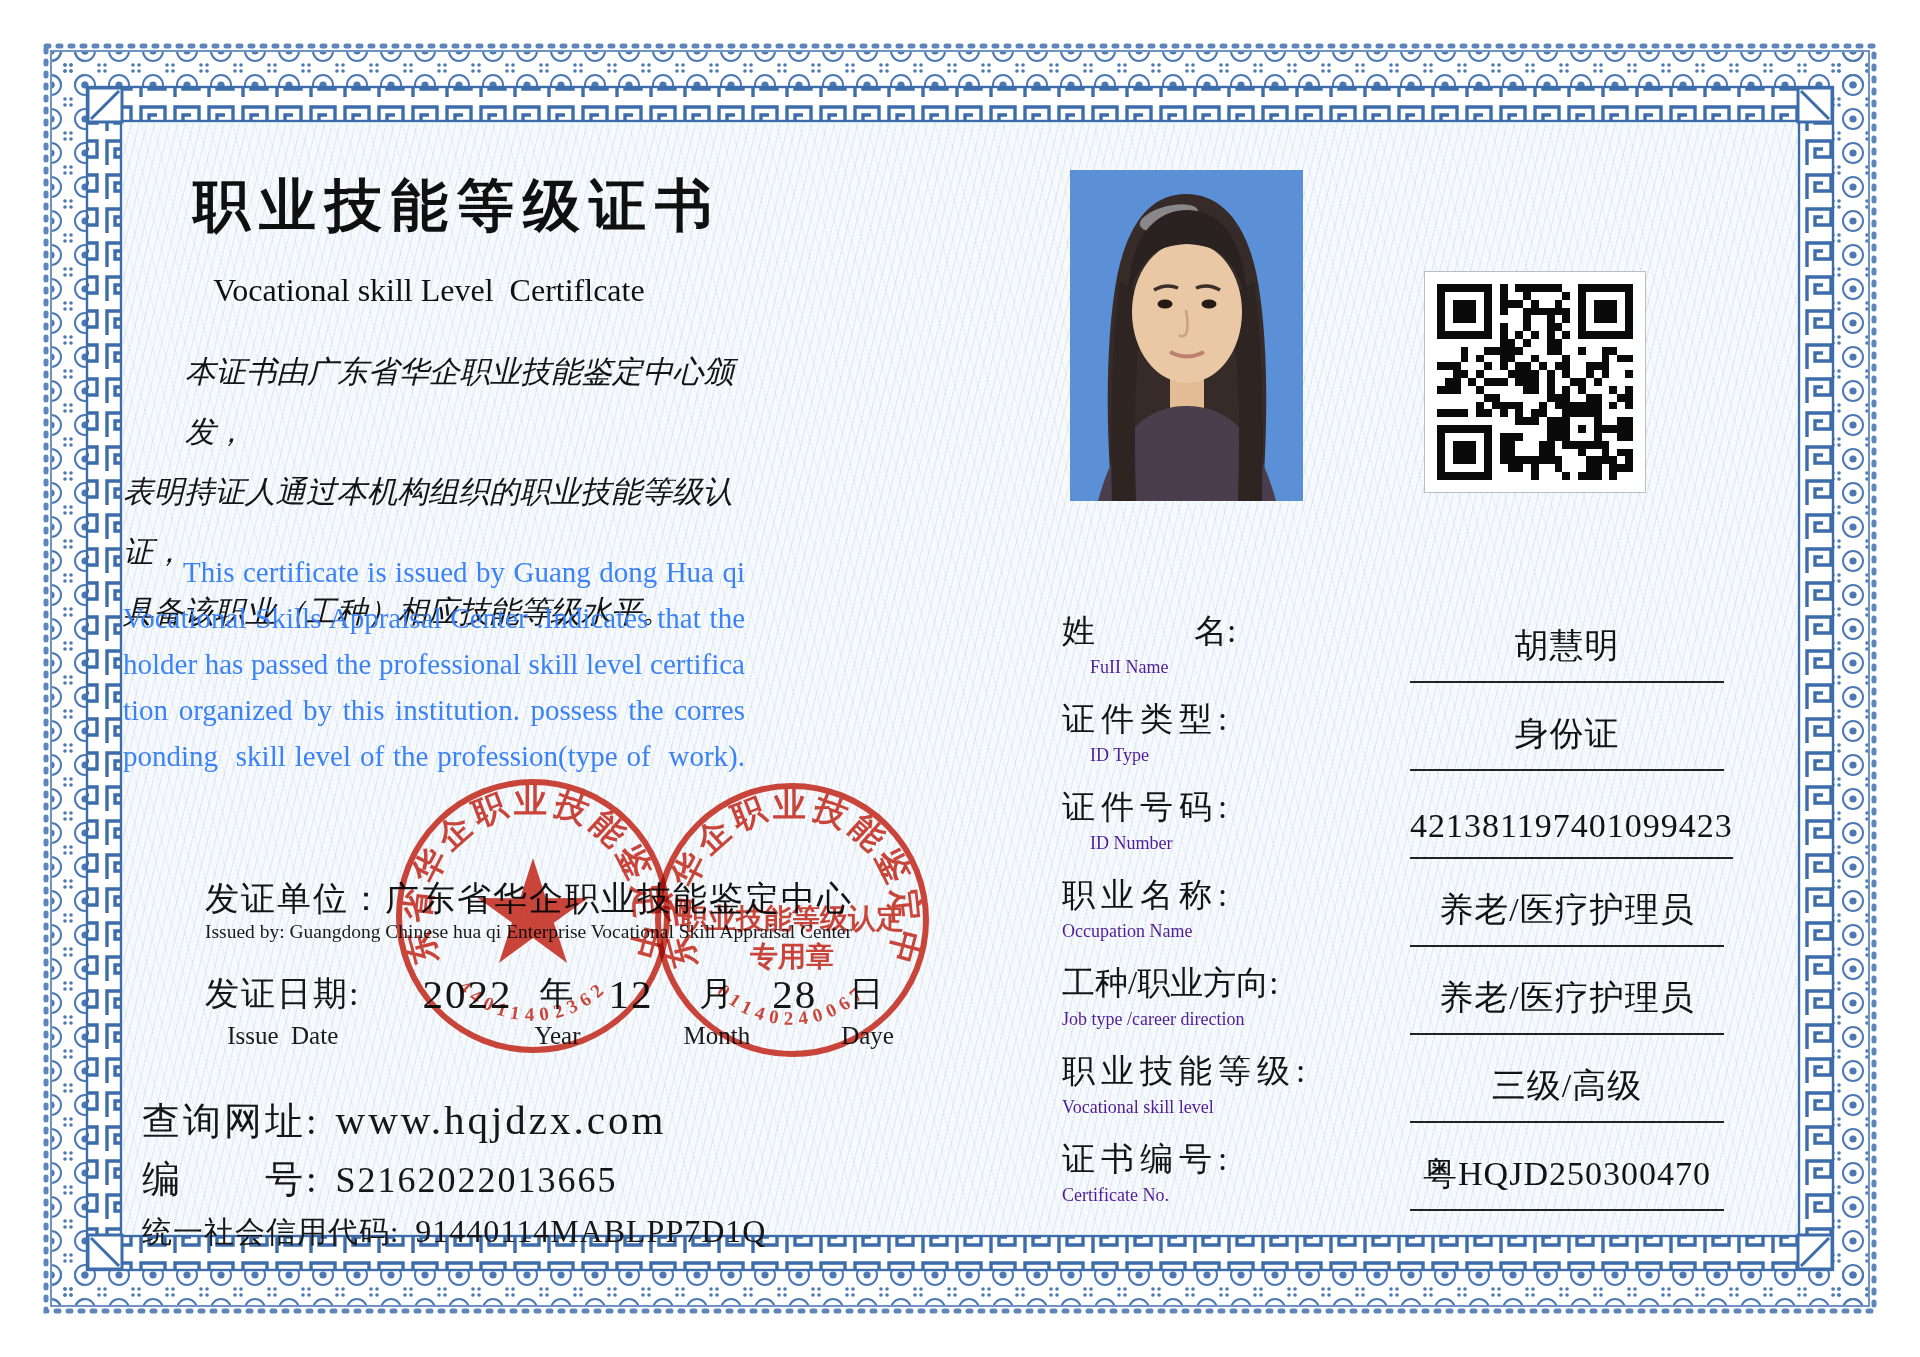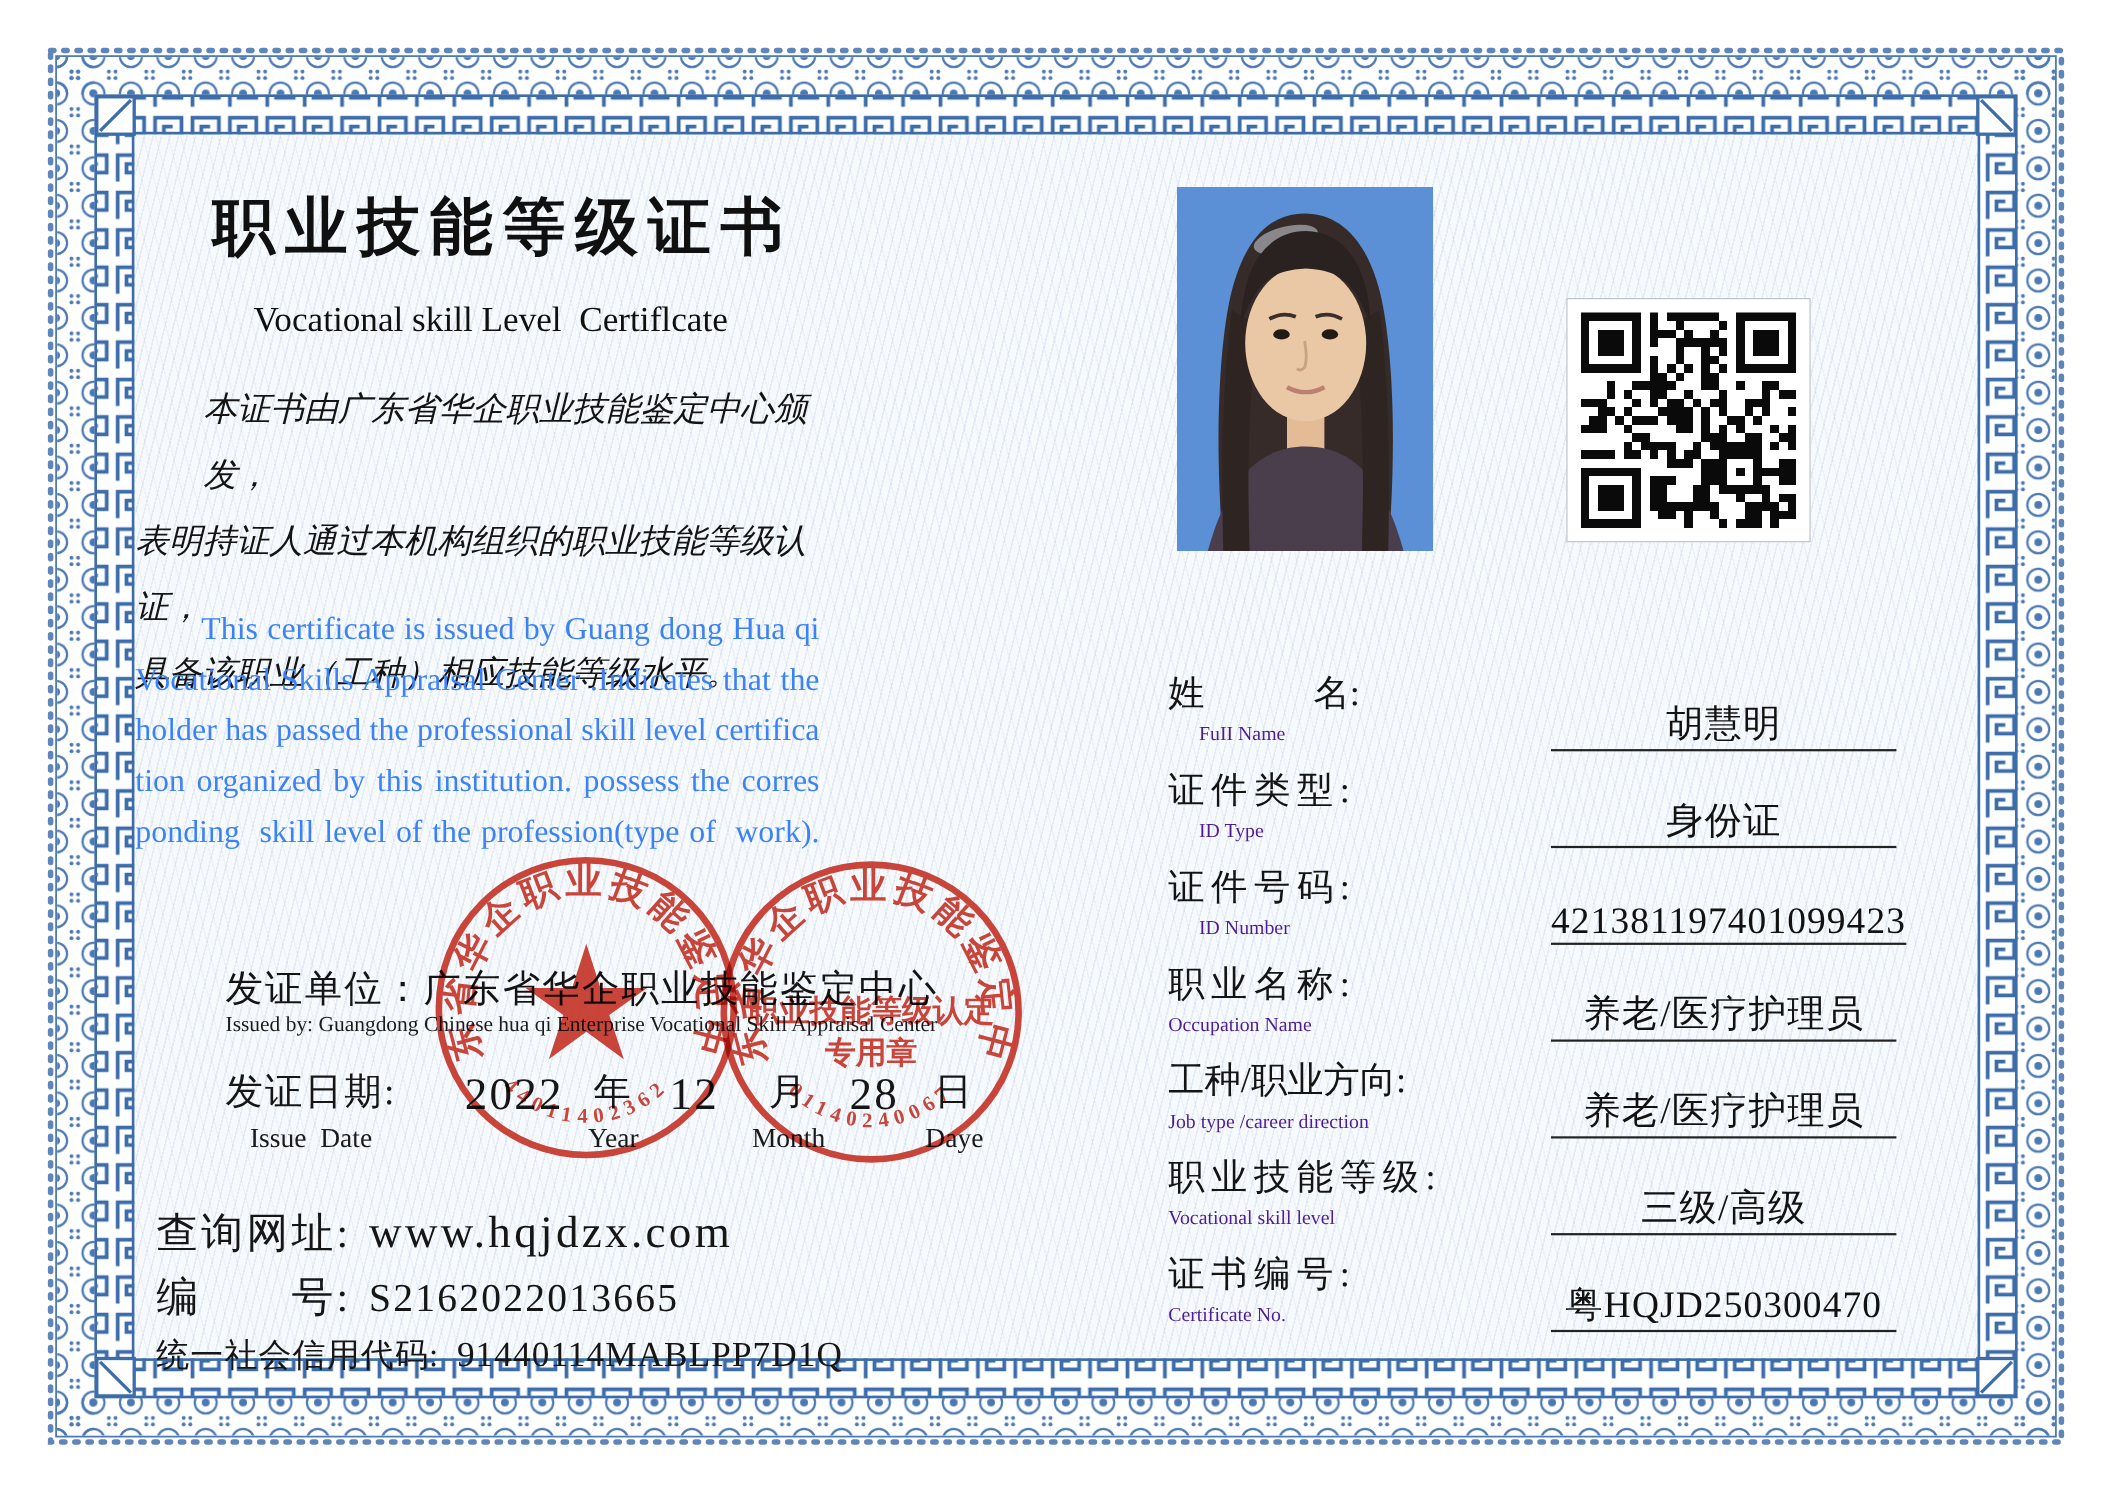"Vocational skill Level Certiflcate" .subtitle { left: 140px -> 123px }
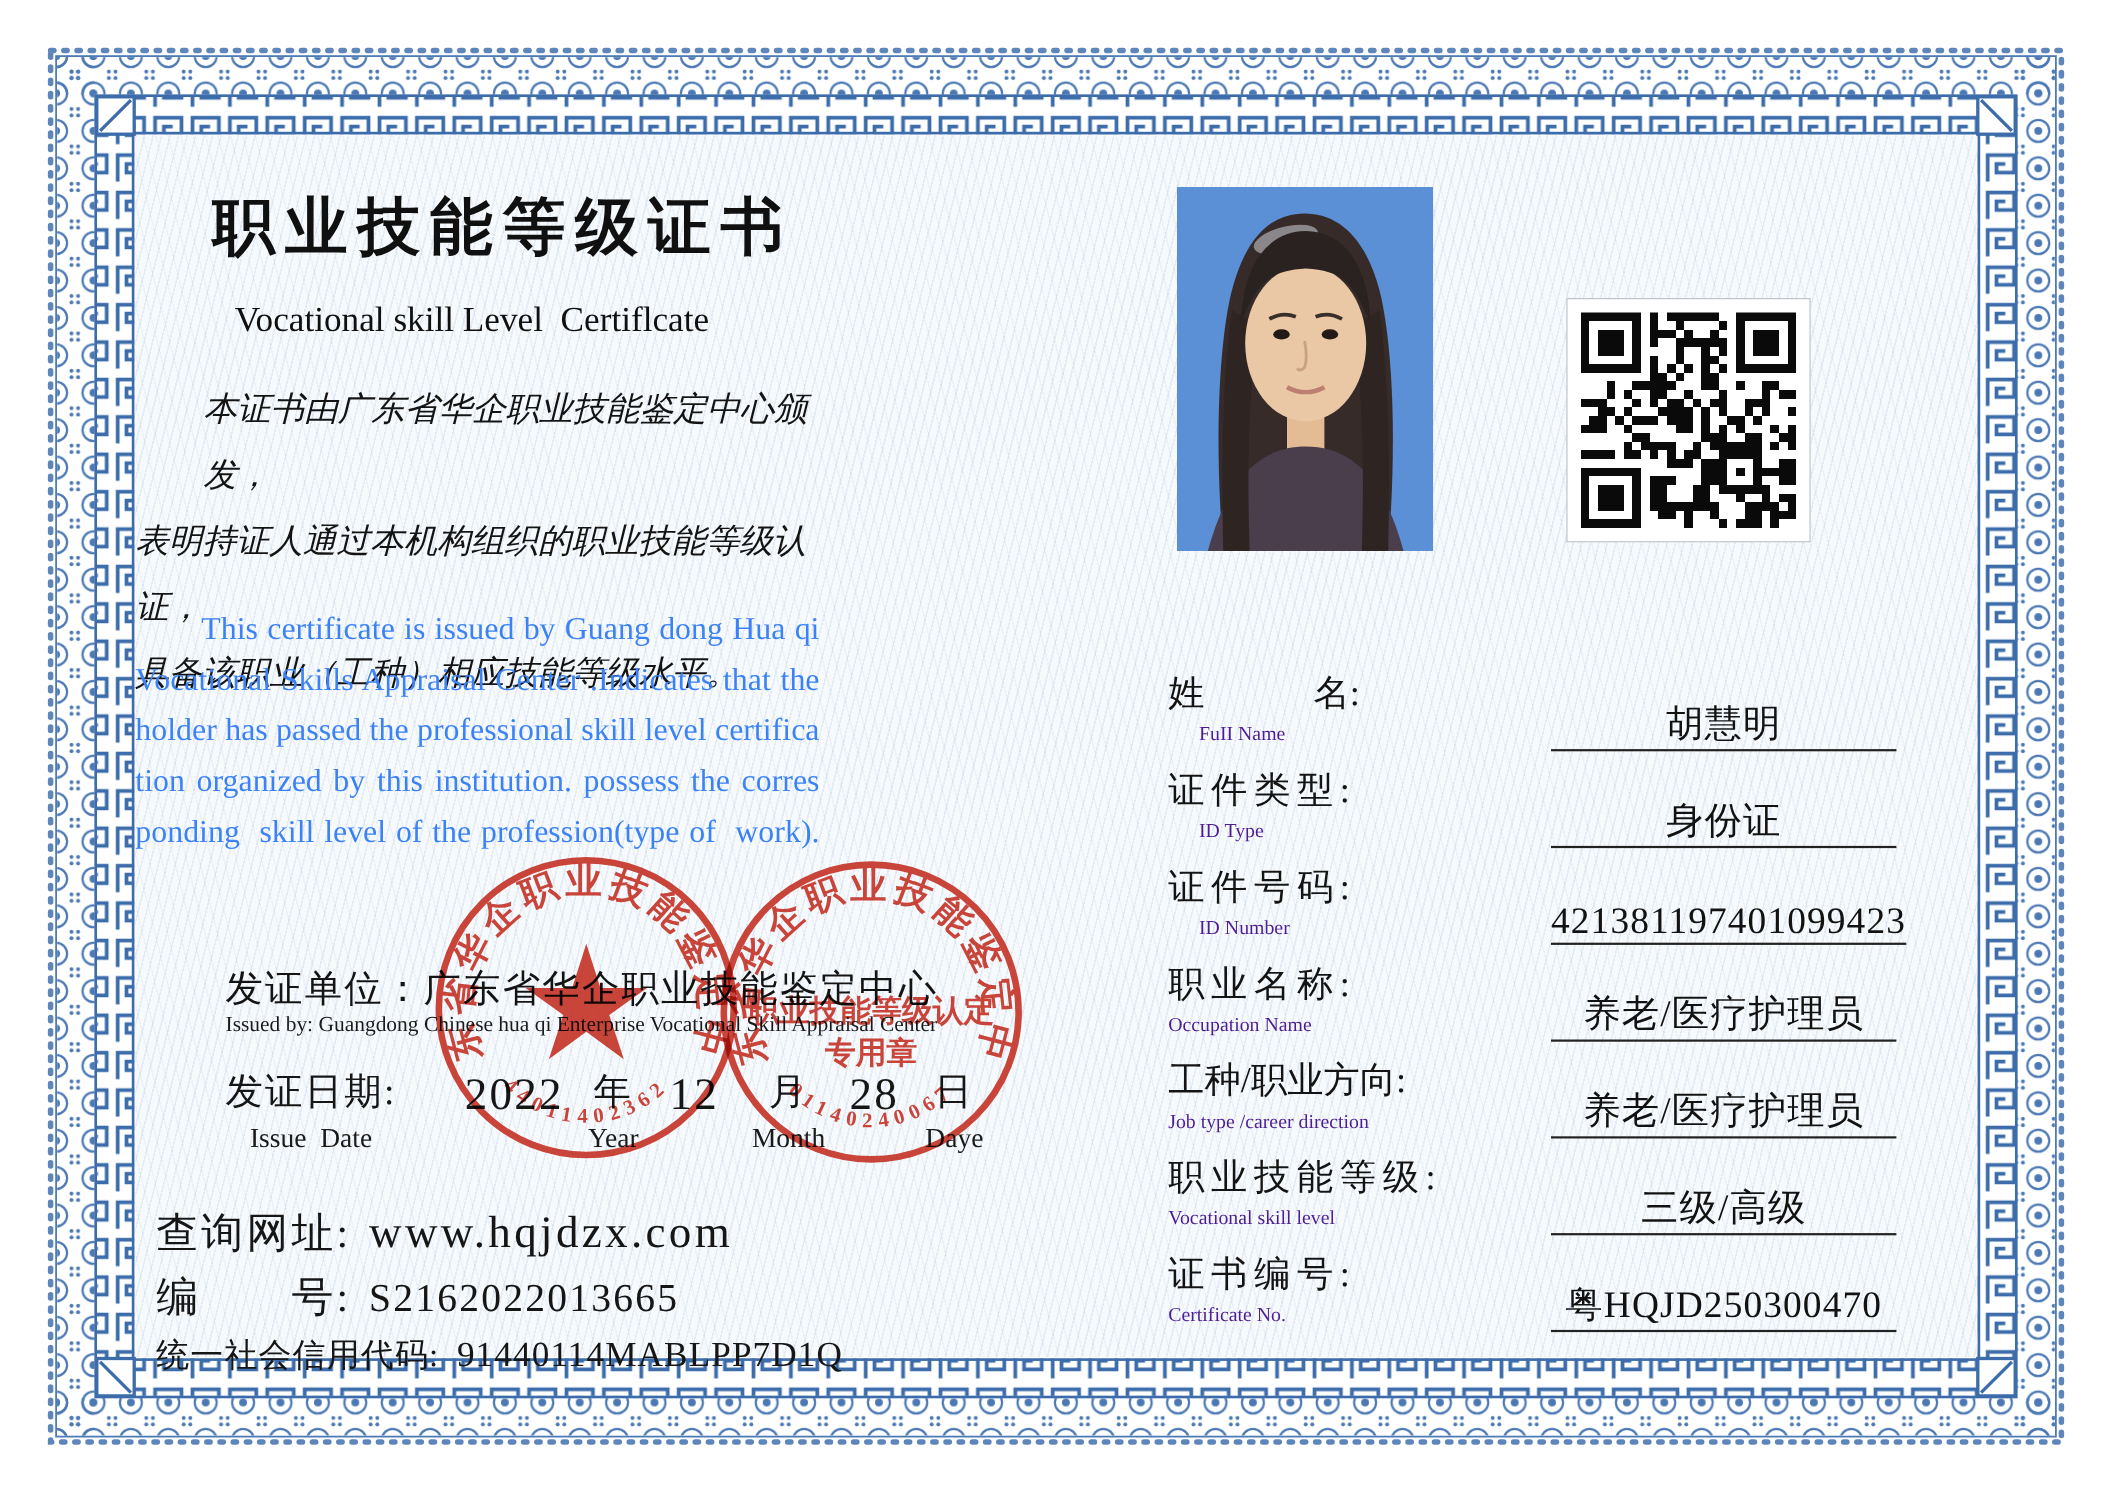"胡慧明" .field-value { padding-bottom: 0 -> 12px }
